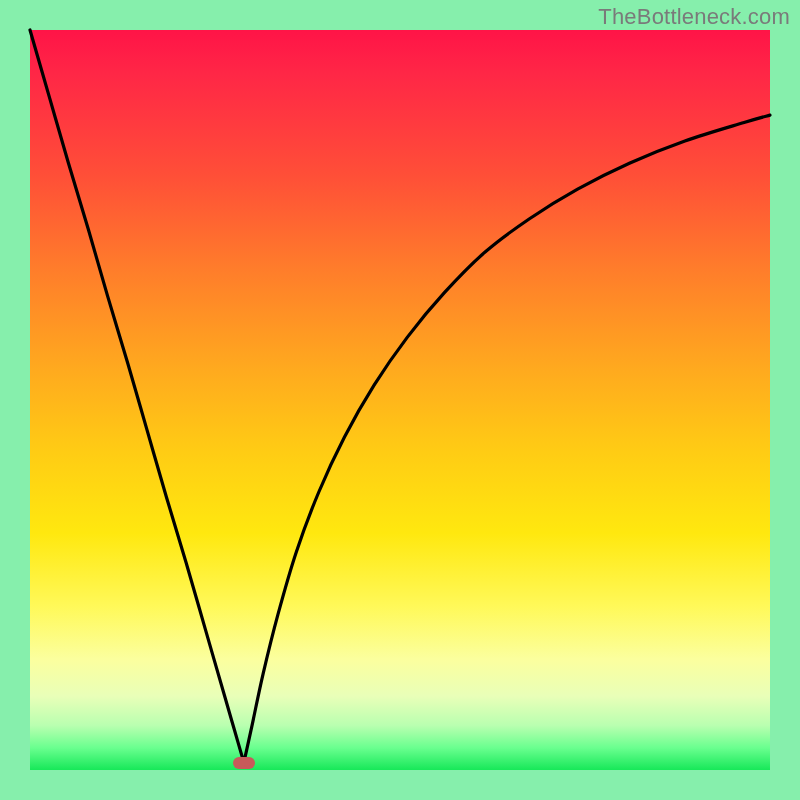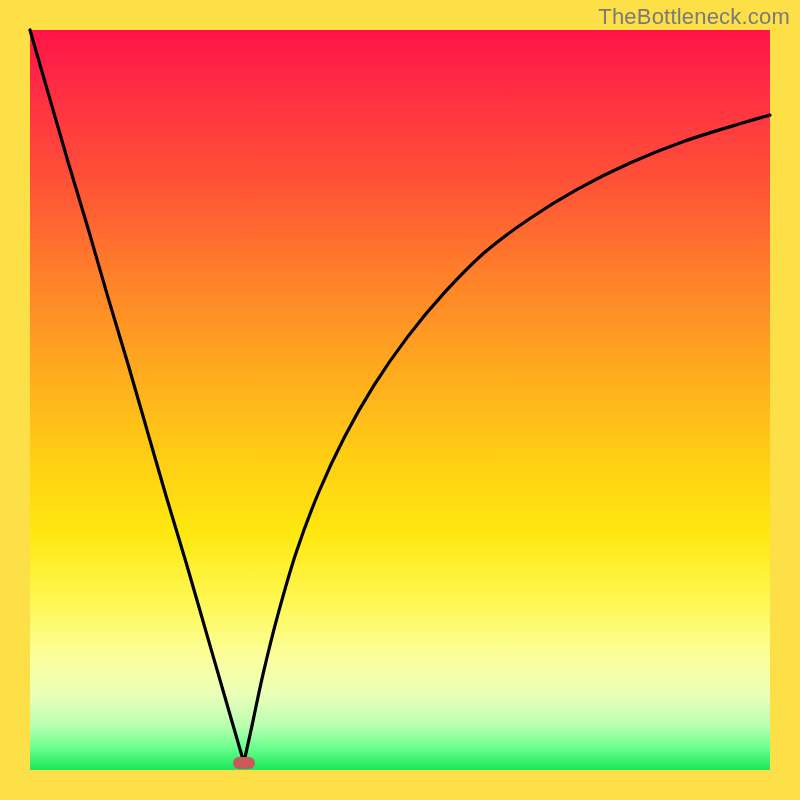"TheBottleneck.com" .frame { background: #fde047 -> #86efac }
